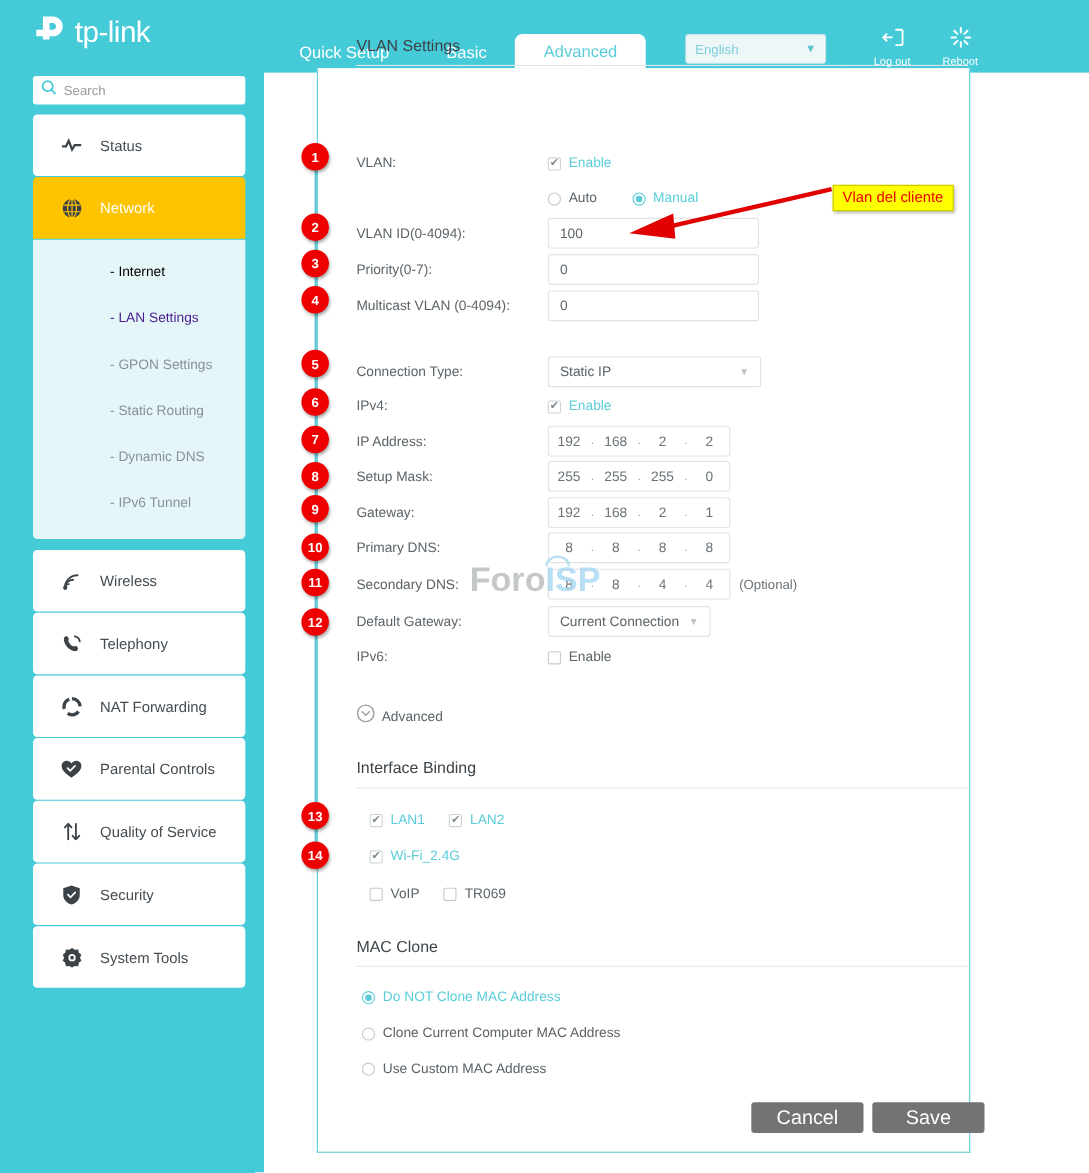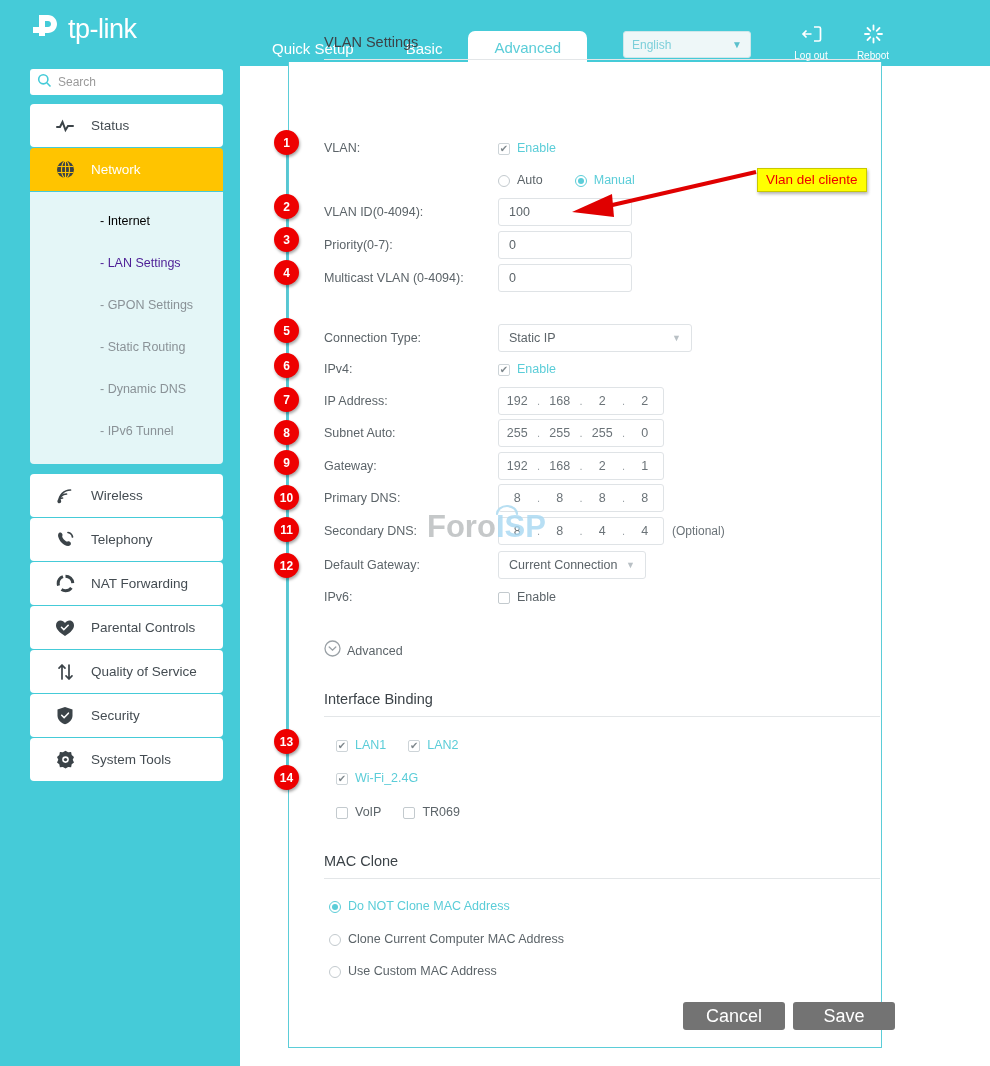"Status" .menu-item { height: 43px -> 56px }
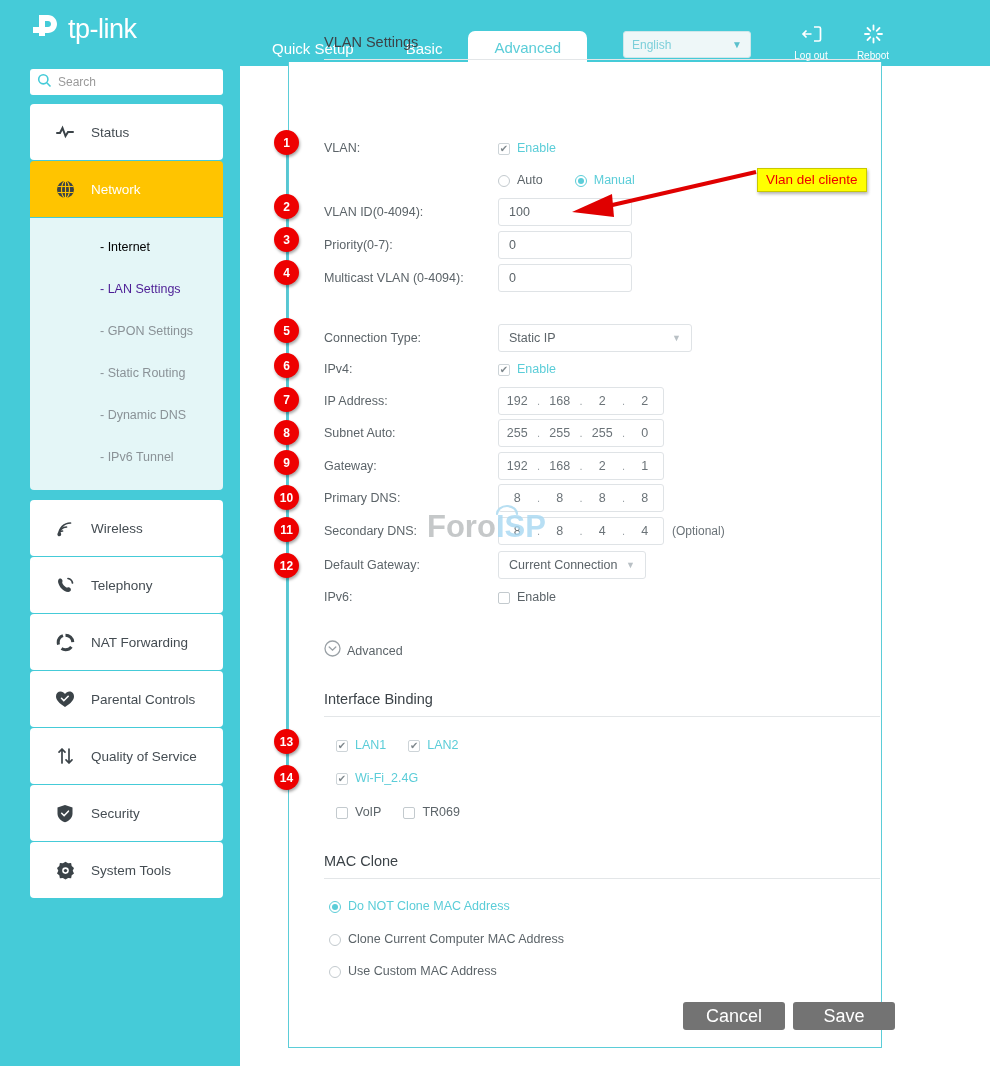"100" .txtbox { width: 134px -> 192px }
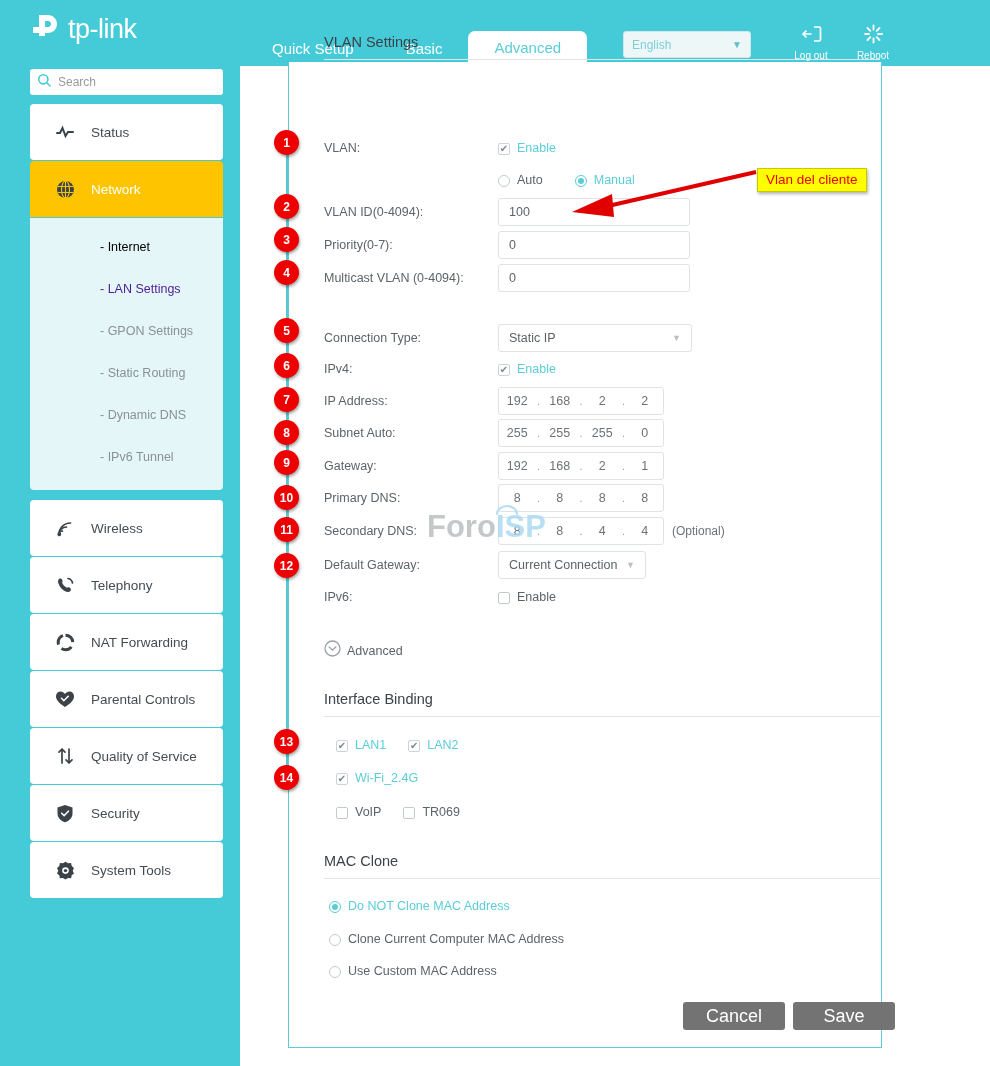"Subnet Auto:" div.lbl-col { text: Subnet Auto -> Setup Mask }
